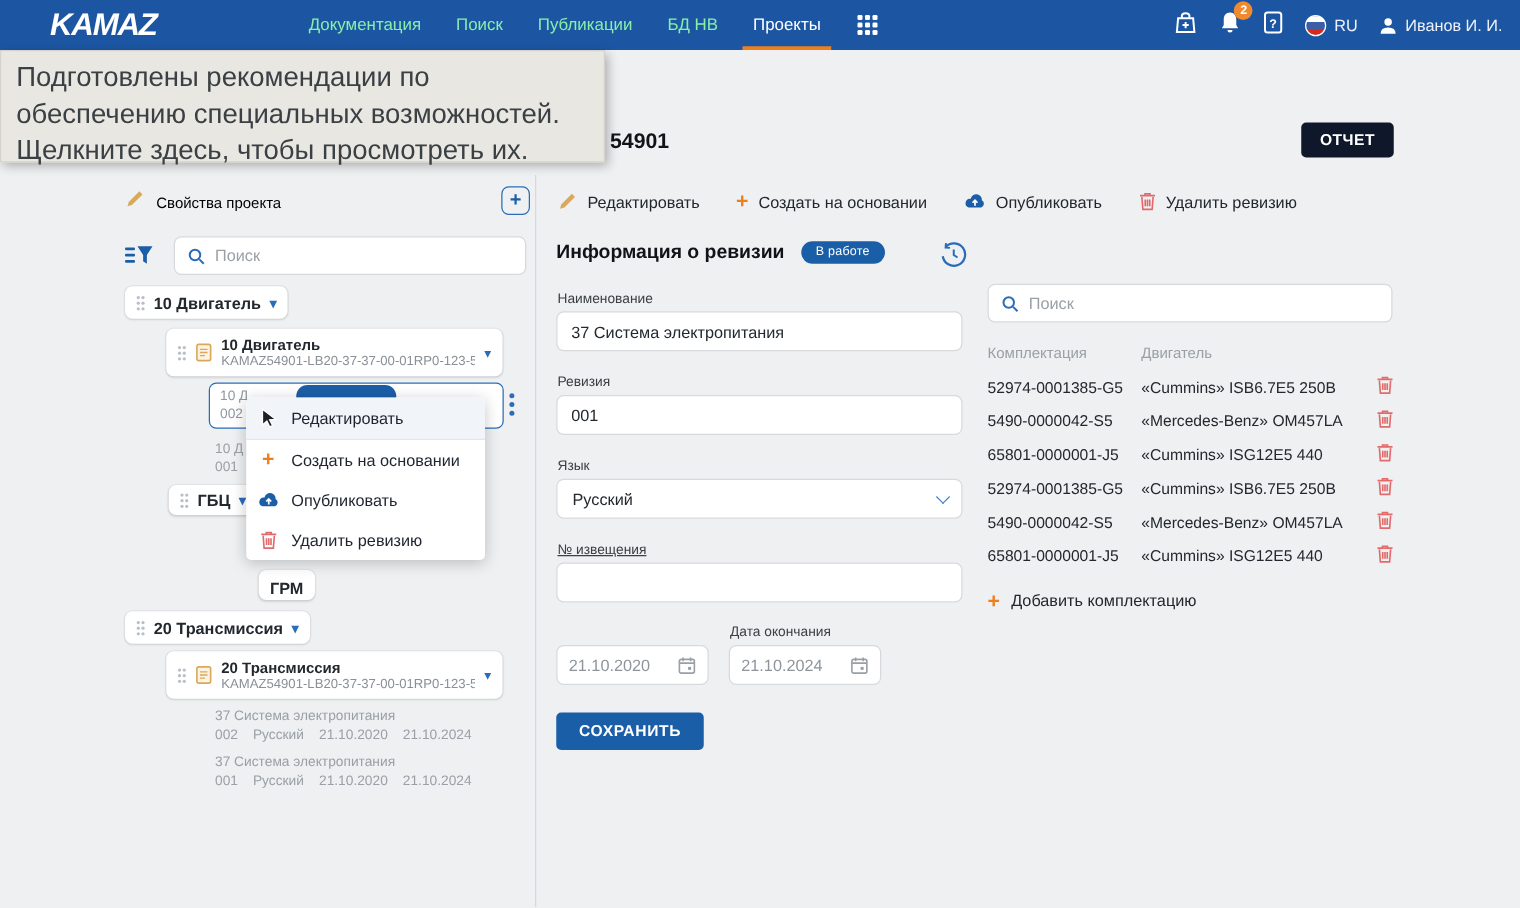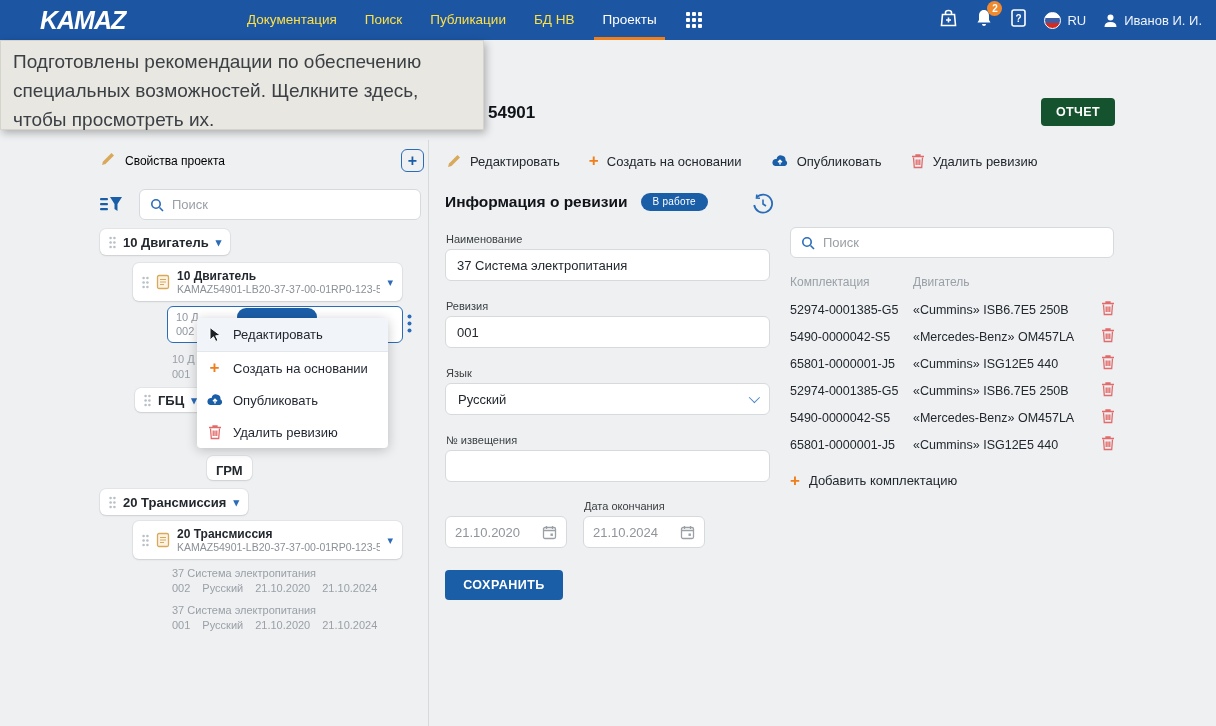"Документация" .nav-item { color: #fde047 -> #86efac }
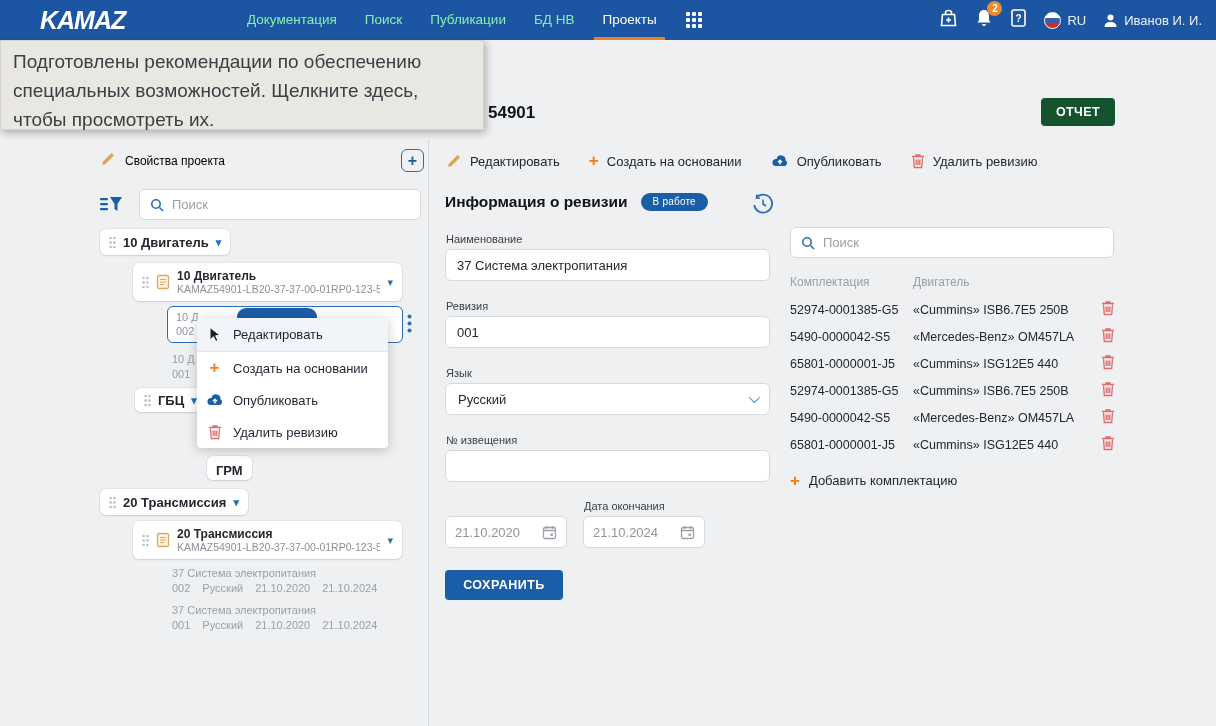"Подготовлены рекомендации по обеспечению" .tooltip { font-size: 19px -> 22px }
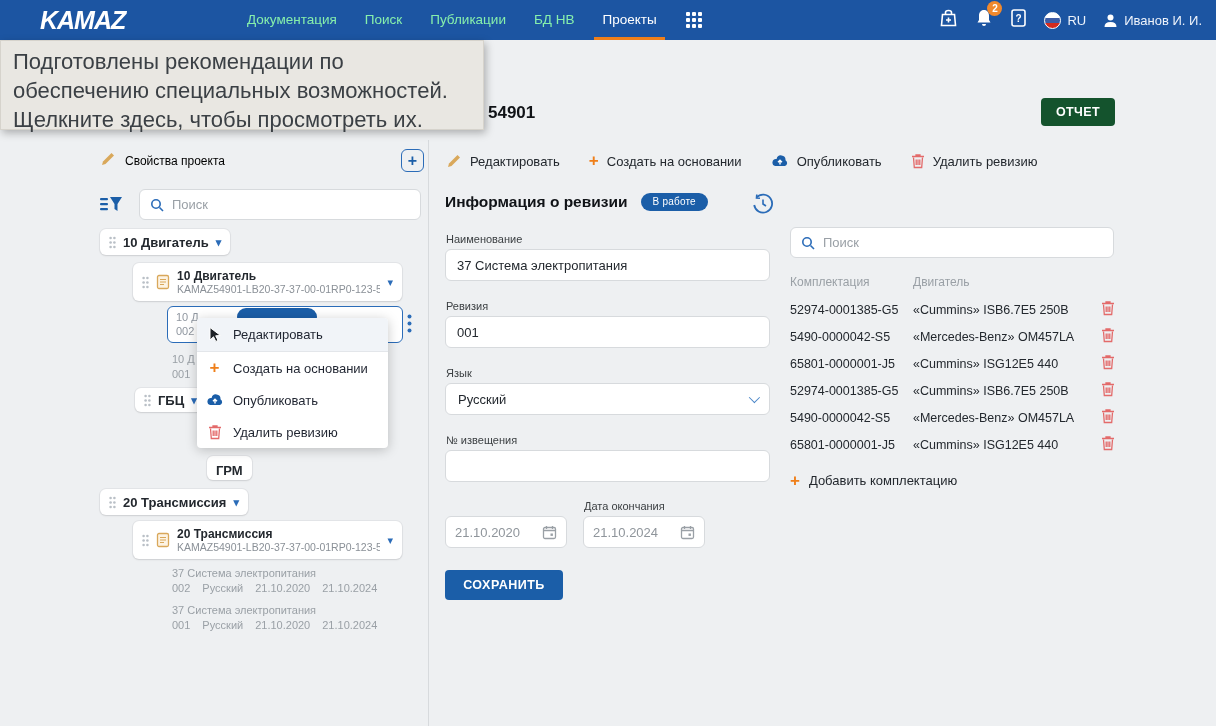"ОТЧЕТ" .btn-report { background: #14532d -> #0f172a }
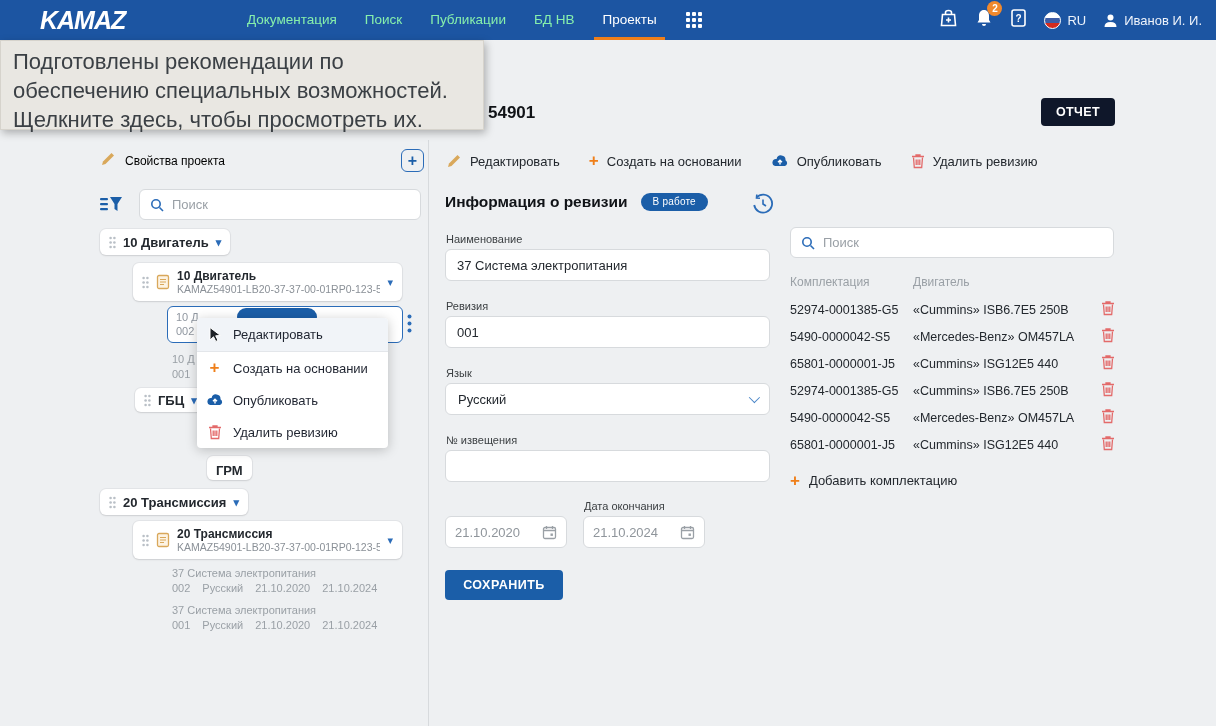"№ извещения" div.f-label { text-decoration: none -> underline }
